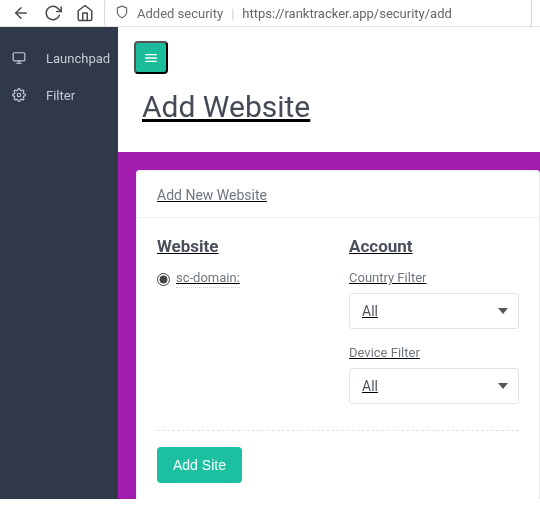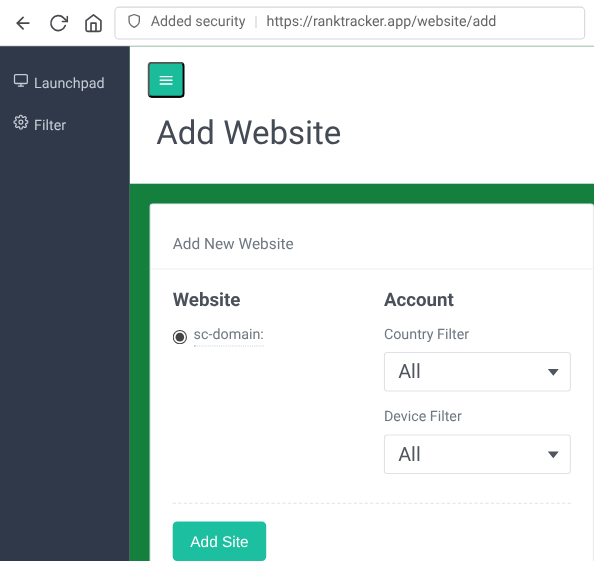"Added security" .chrome { height: 42px -> 27px }
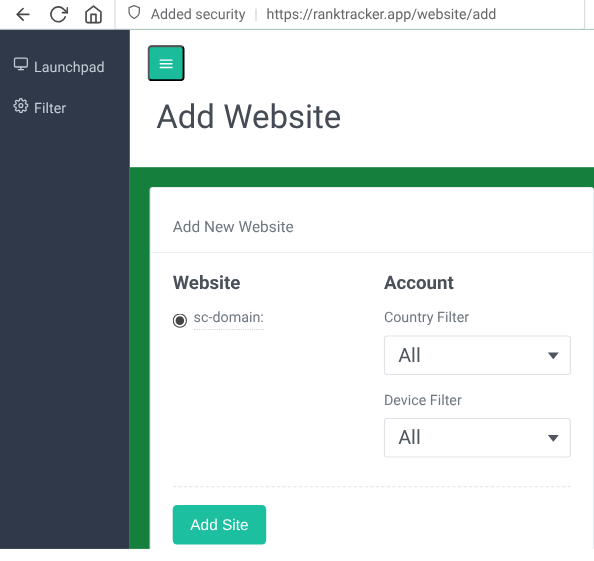"https://ranktracker.app/website/add" span.url { text: https://ranktracker.app/website/add -> https://ranktracker.app/security/add }
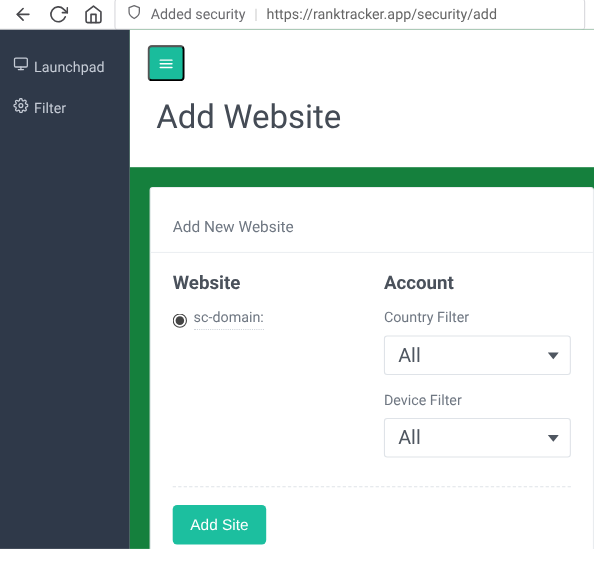"Launchpad" .side-item { align-items: flex-end -> flex-start; gap: 5px -> 20px }
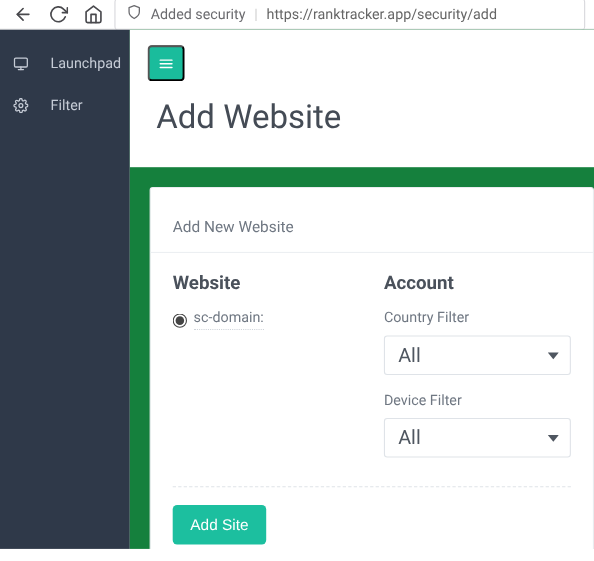"Add Website" .content { background: #15803d -> #a21caf; text-decoration: none -> underline }
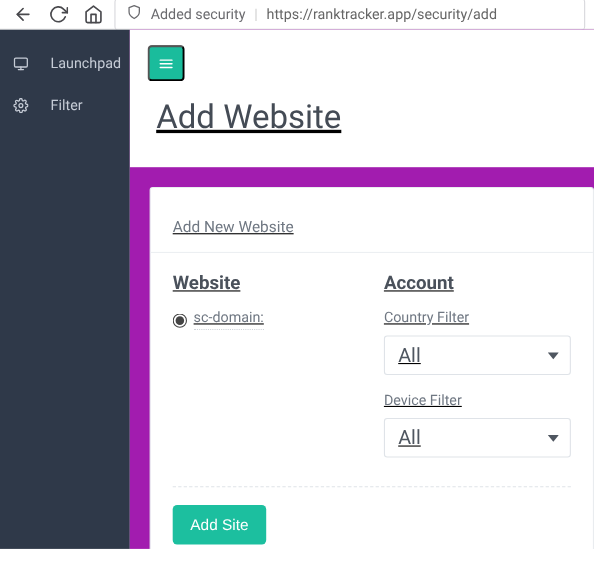"Add New Website" .card-head { padding: 28px 20px 14px -> 16px 20px 14px }
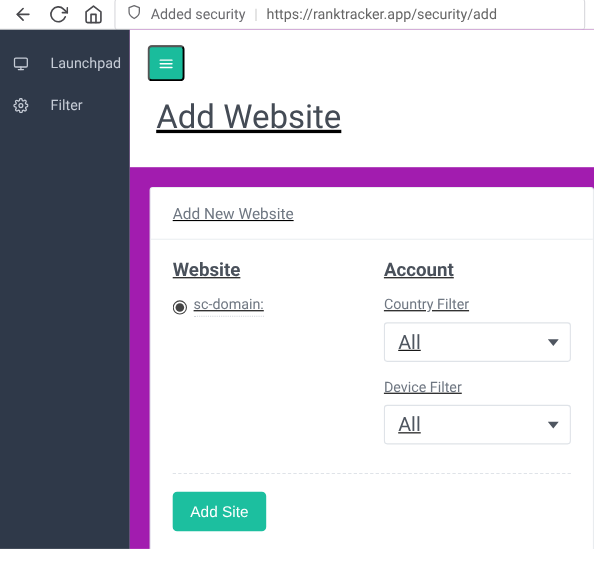"All" .select { font-size: 18px -> 14px }
